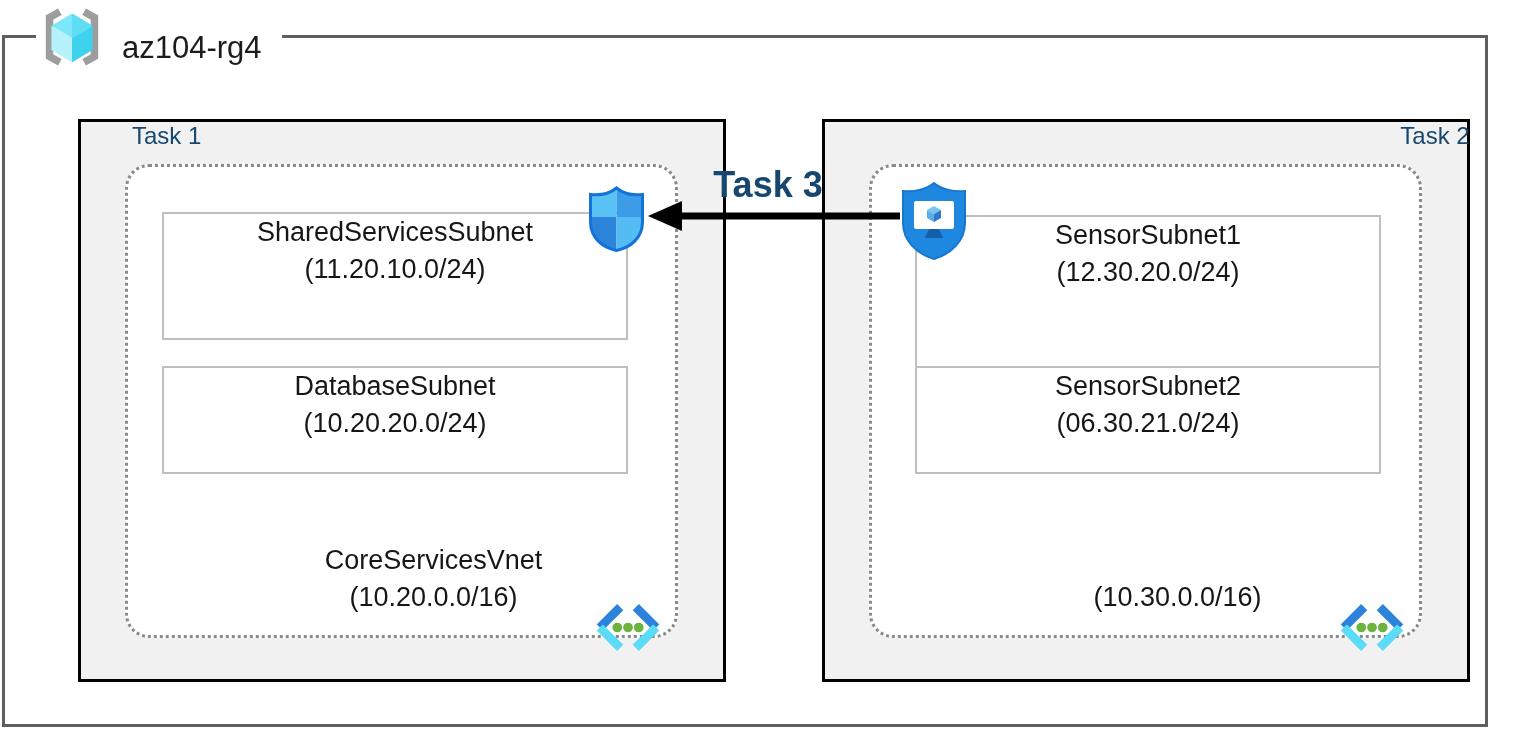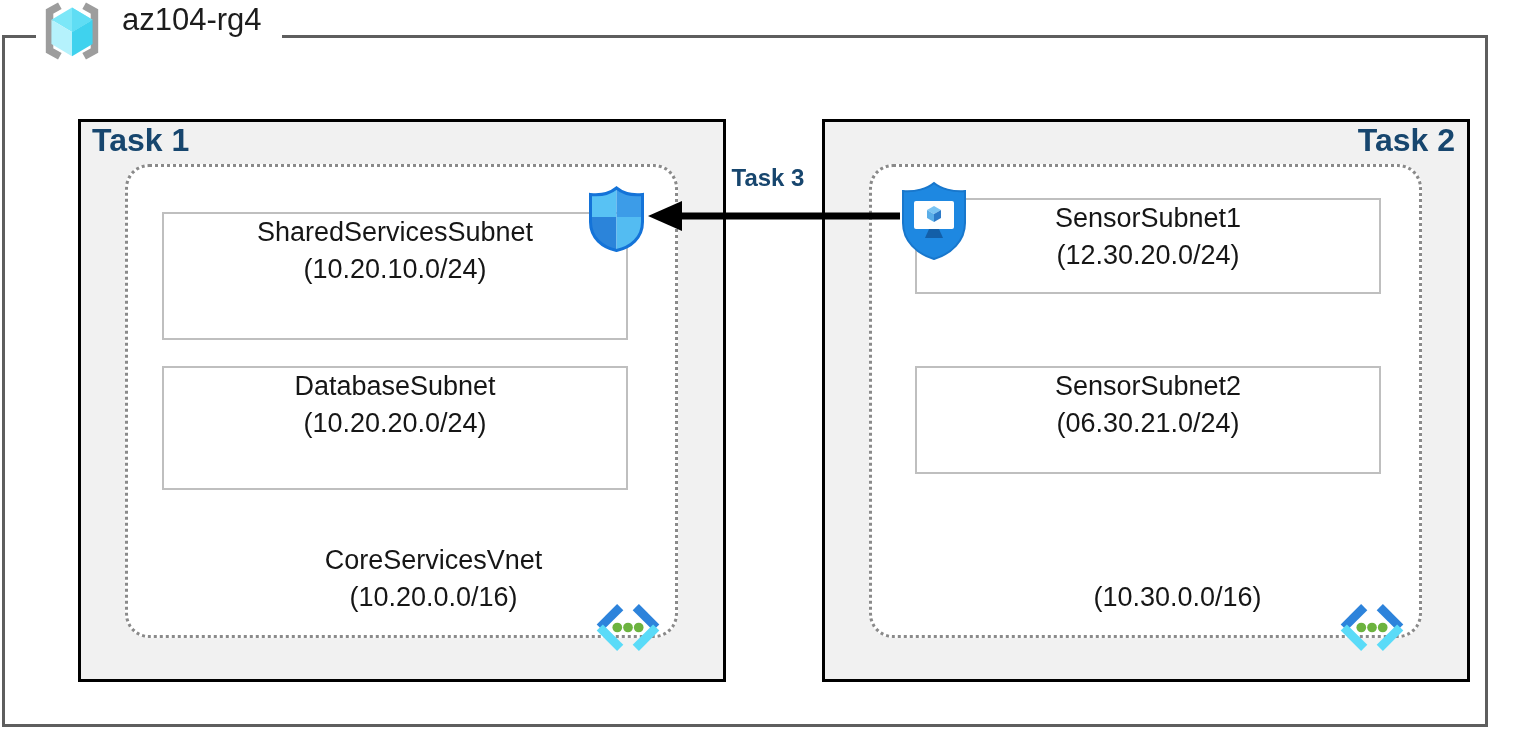"az104-rg4" .rg-header { align-items: flex-start -> flex-end }
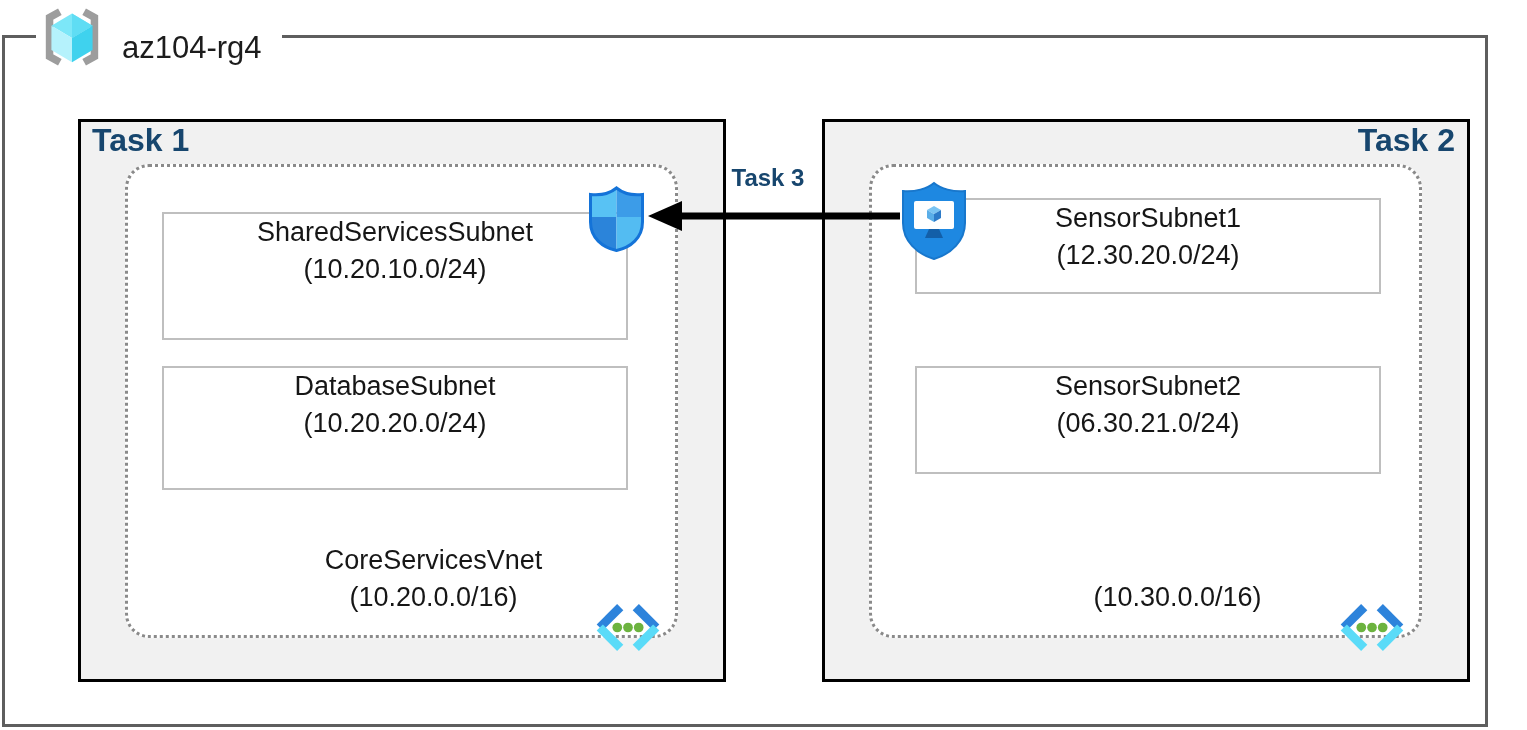"Task 1" .task-label { font-size: 32px -> 24px; font-weight: bold -> normal; margin-left: none -> 40px }
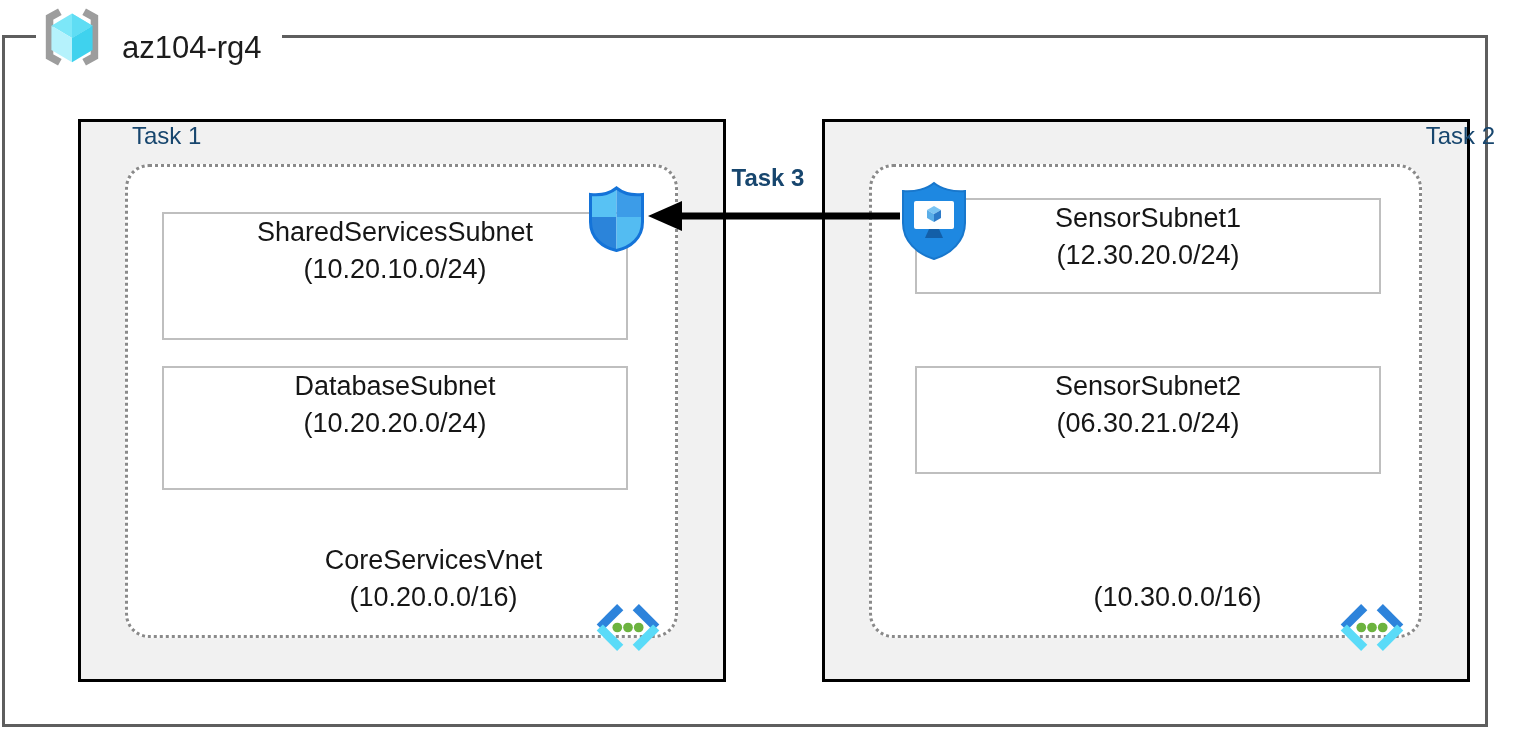"Task 2" .task-label.right { text-align: right -> center }
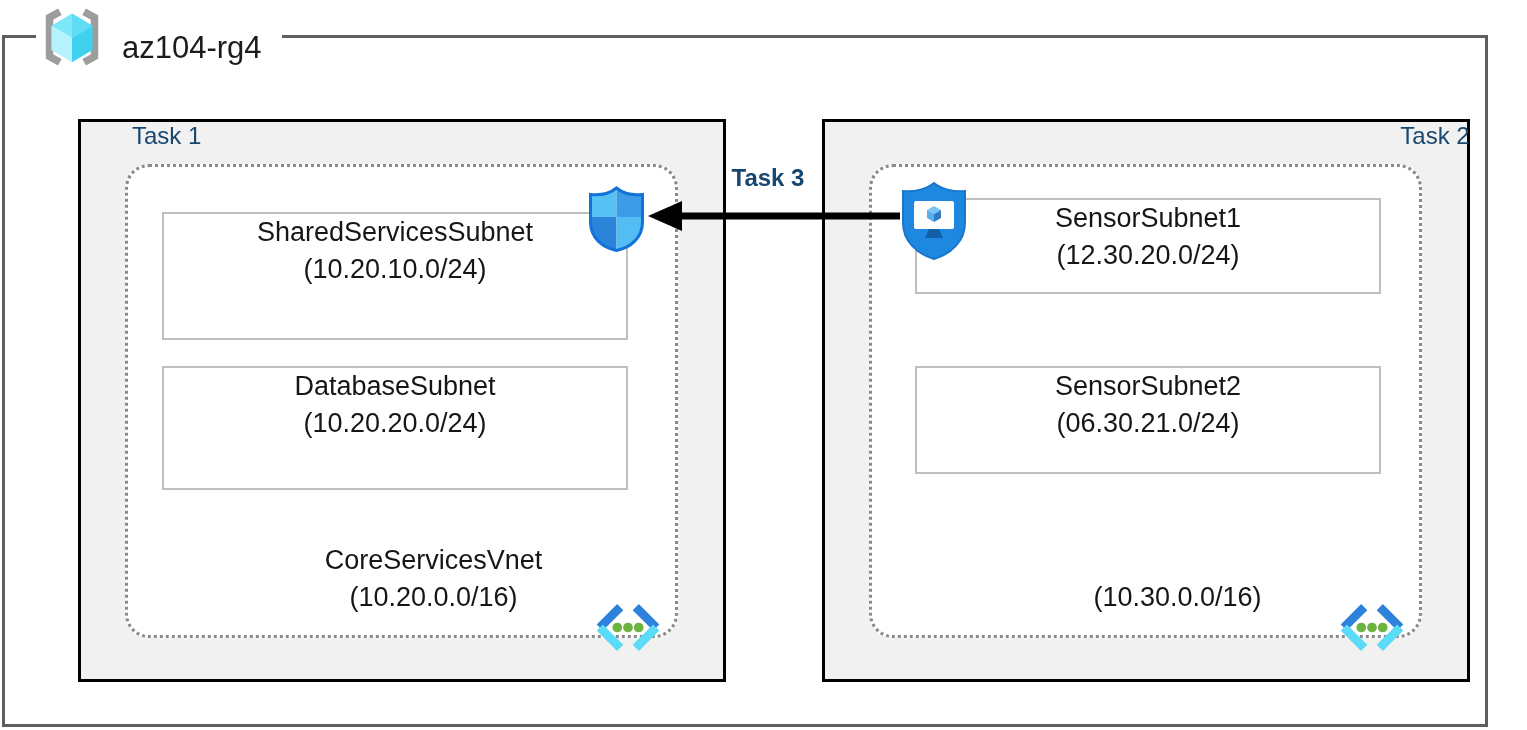"Task 3" .task3-label { font-size: 24px -> 36px }
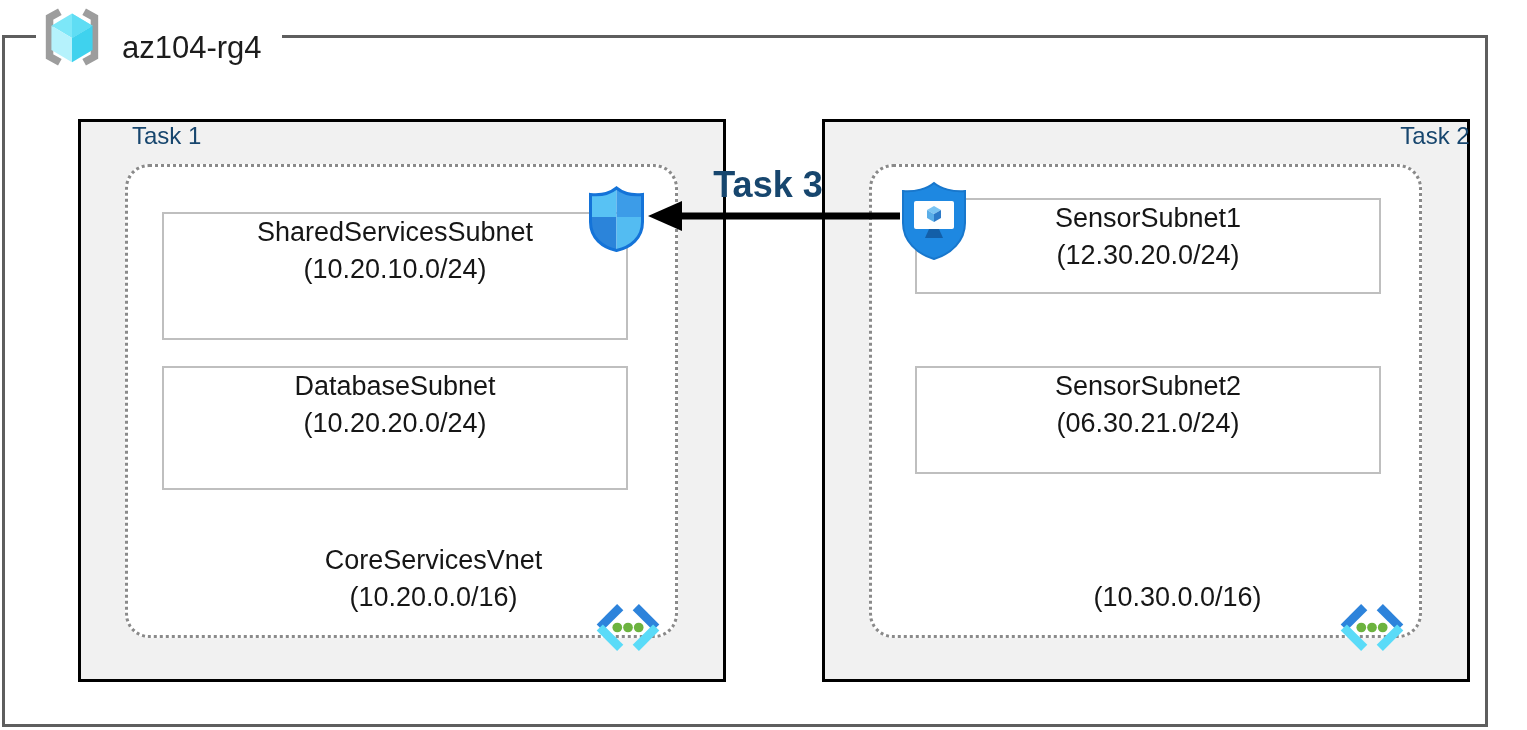"SensorSubnet1" div.subnet { height: 96px -> 156px; top: 198px -> 215px }
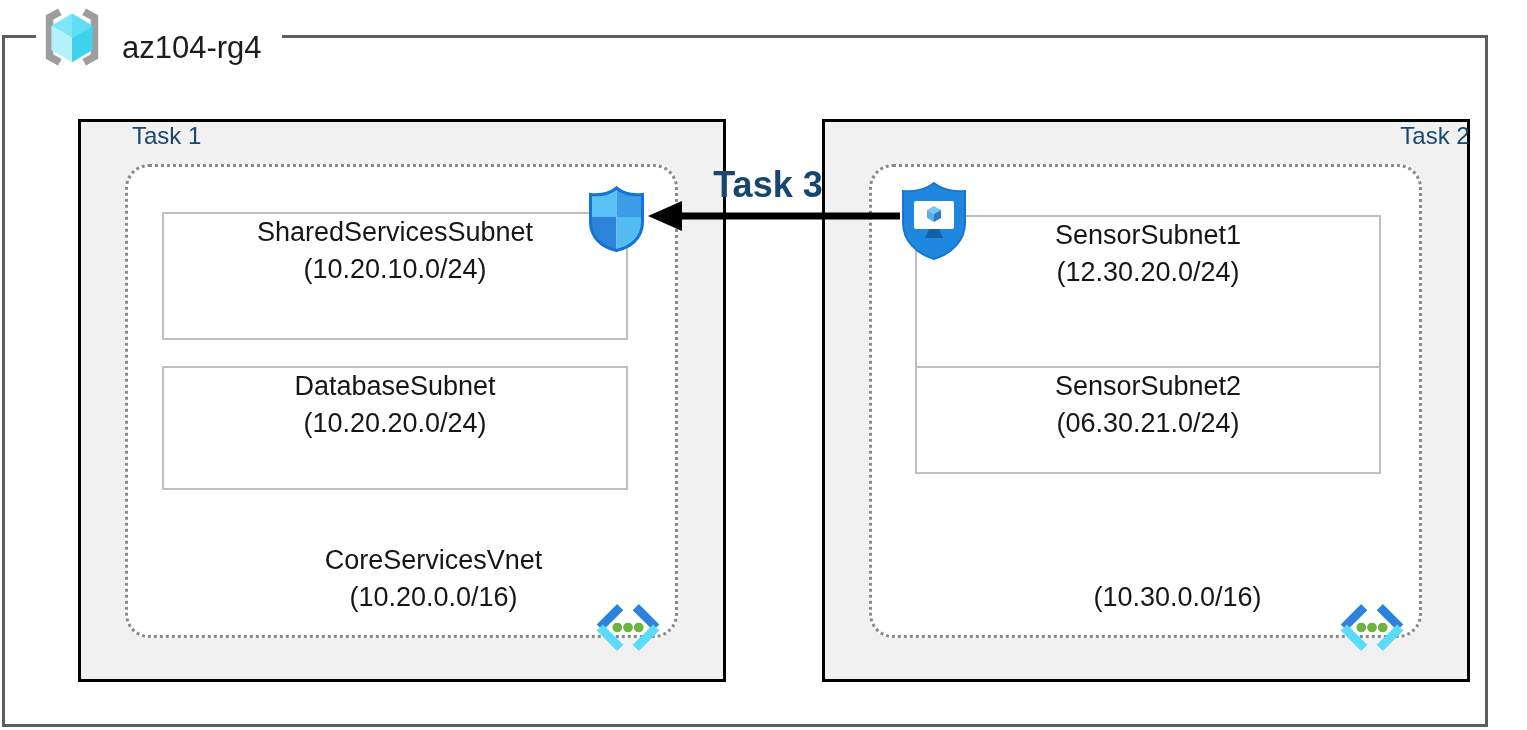"(10.20.10.0/24)" span { text: 10.20.10.0/24 -> 11.20.10.0/24 }
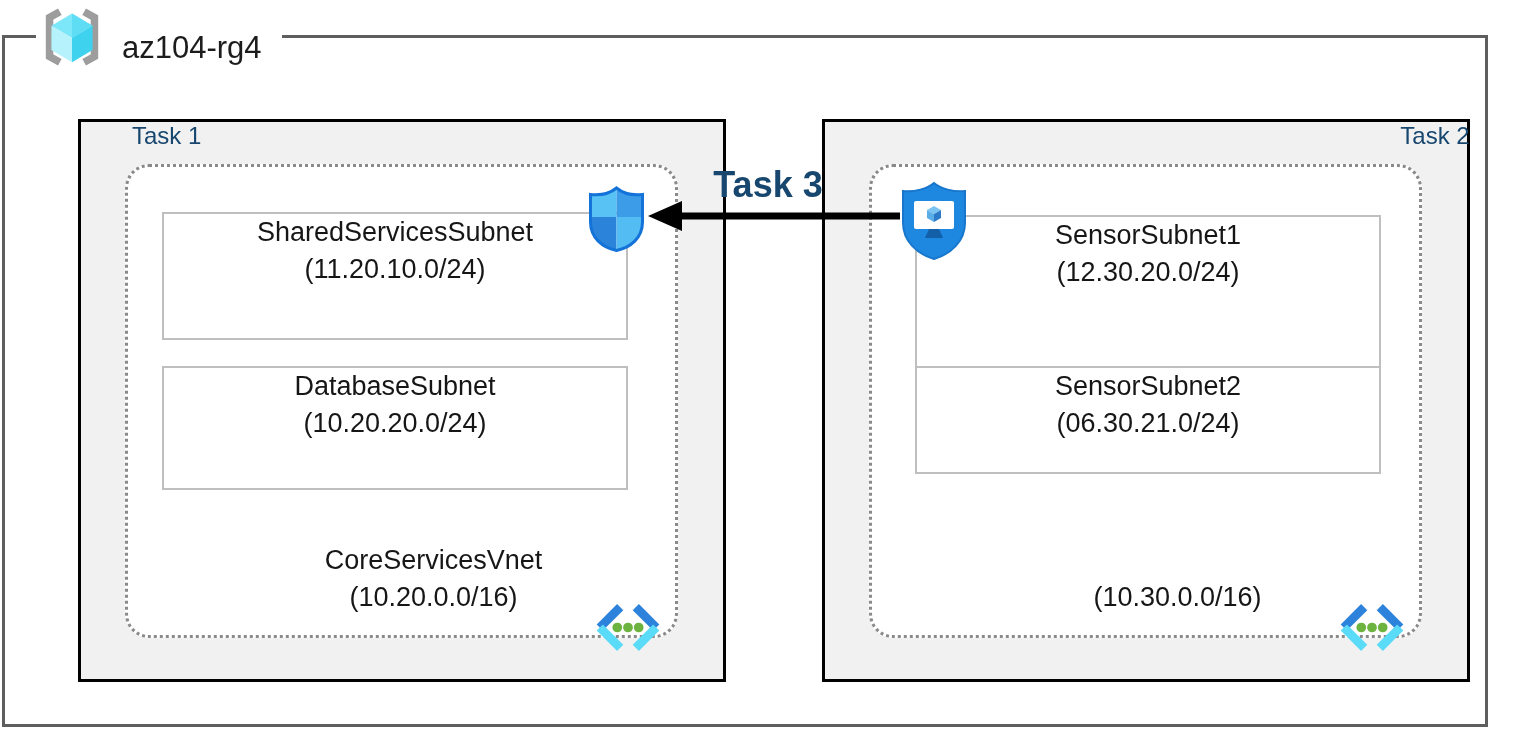"DatabaseSubnet" div.subnet { height: 124px -> 108px }
